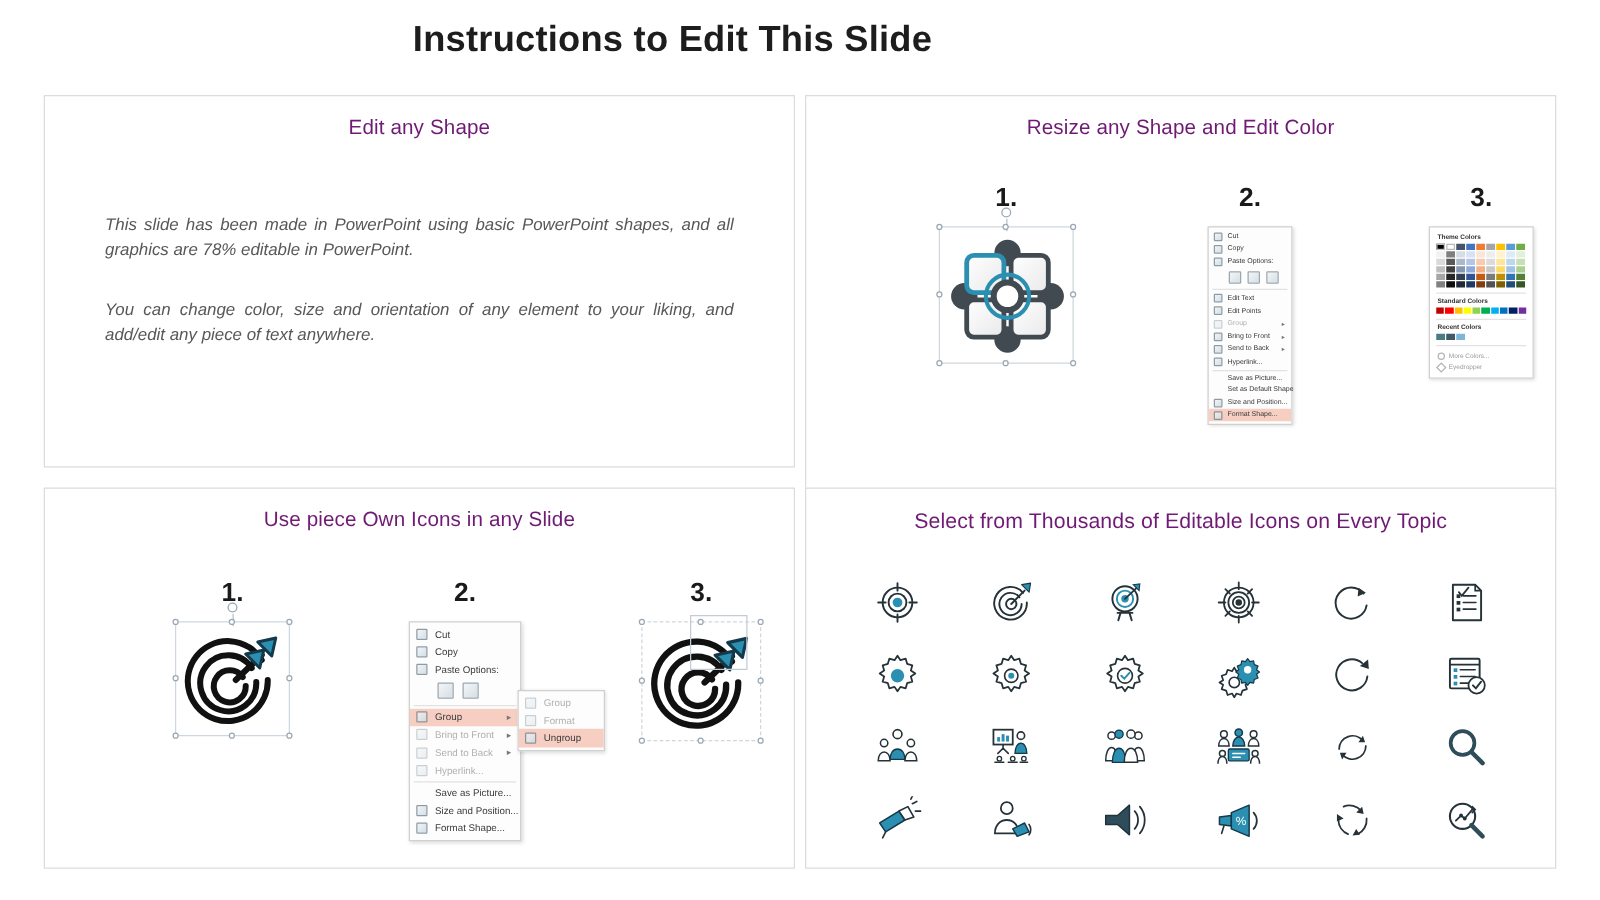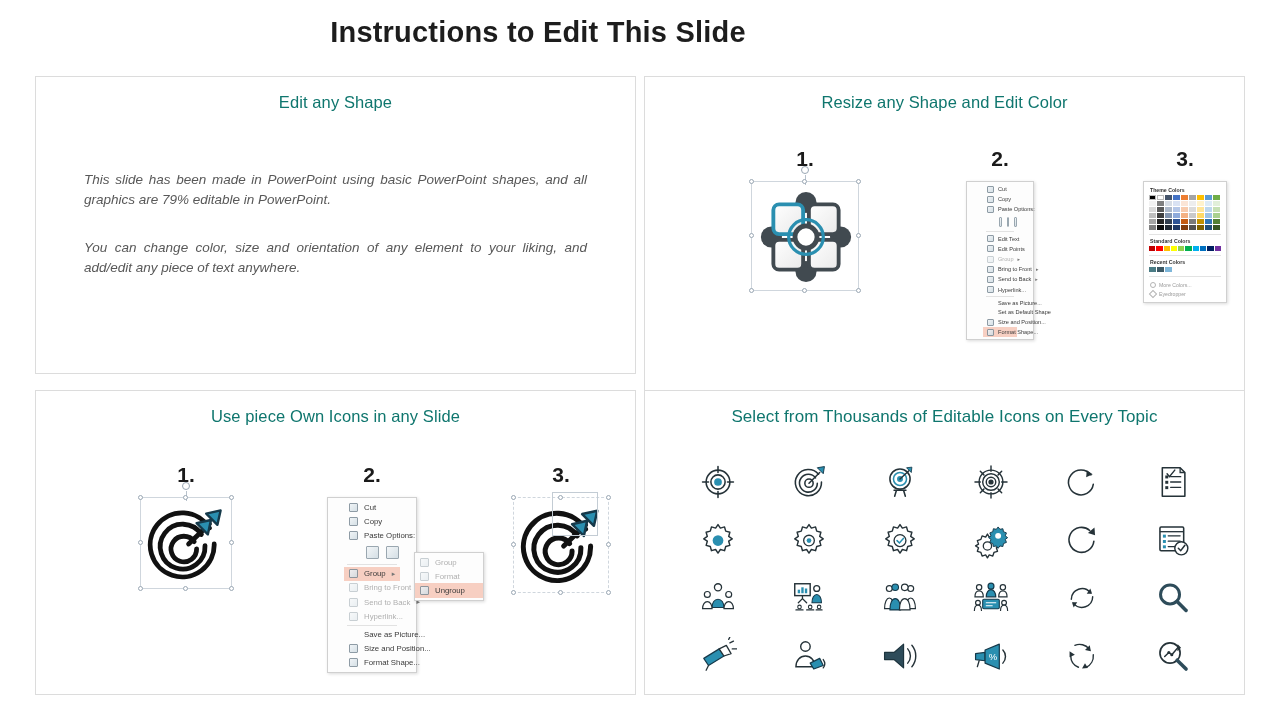"Edit any Shape" .panel-title { color: #0f766e -> #701a75 }
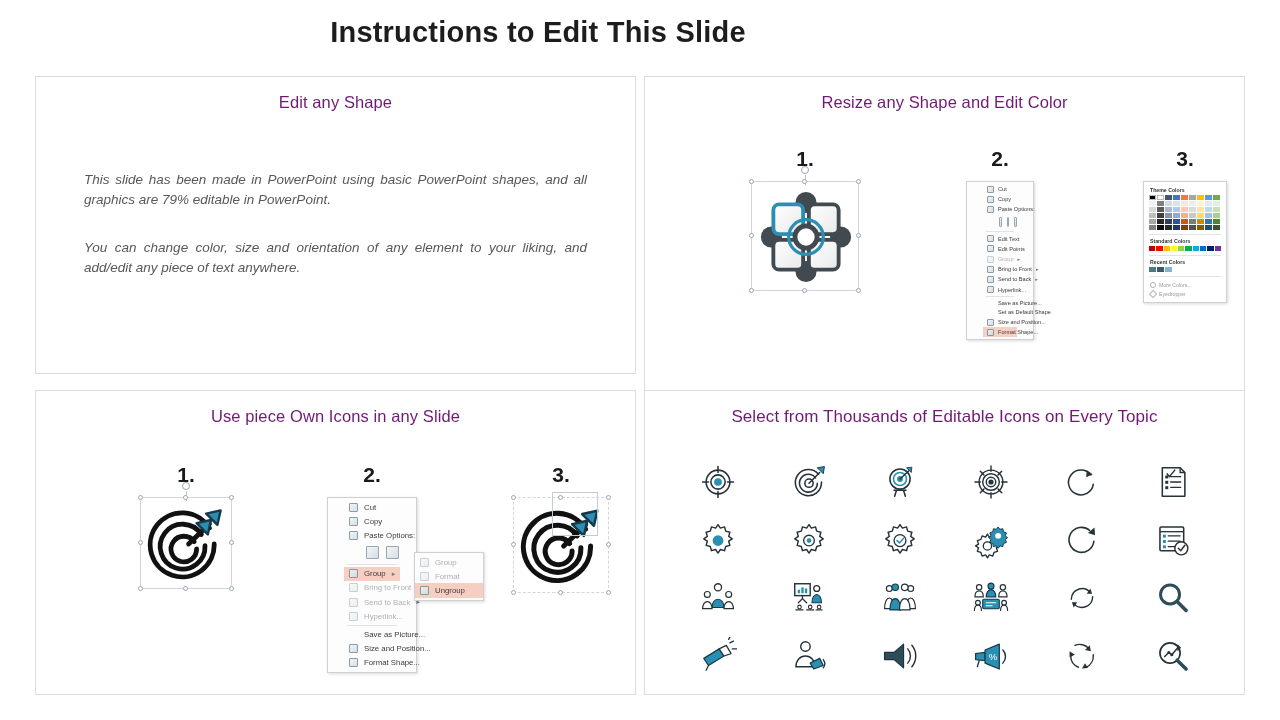"This slide has been made" div.body-text { text: 79% -> 78% }
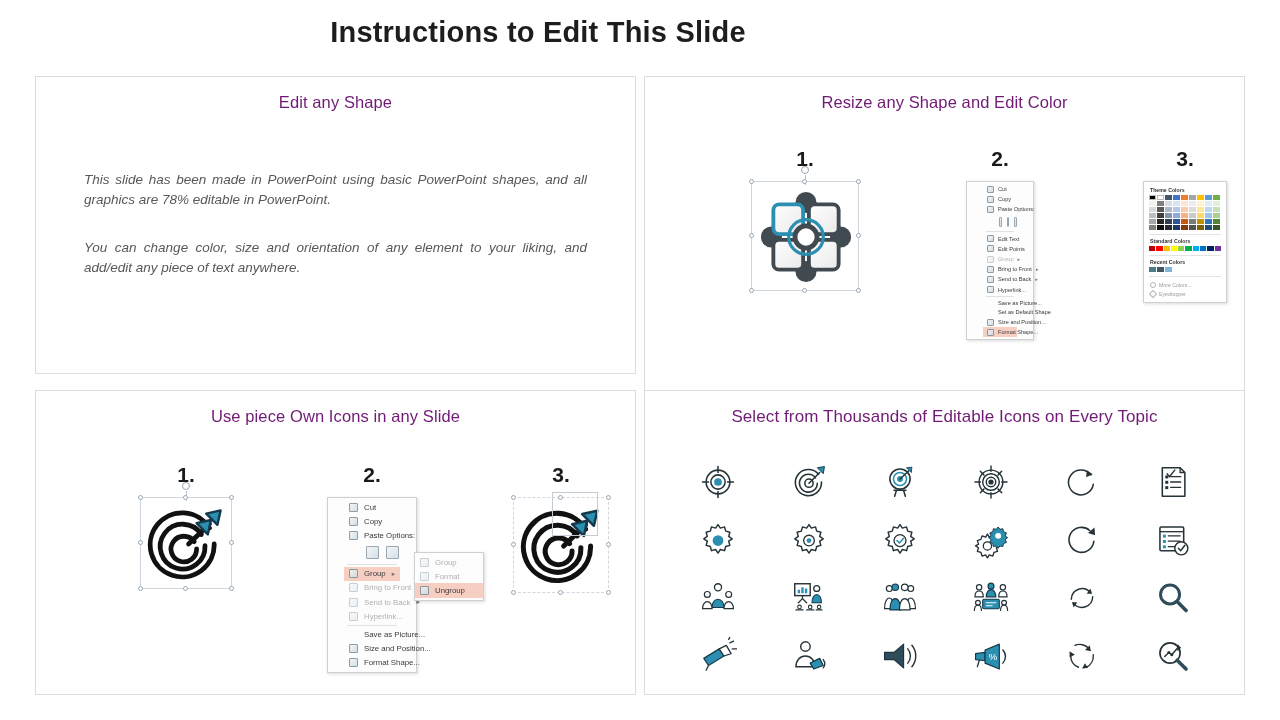"Cut" .ctxmenu { padding: 2px 16px -> 2px 0 }
